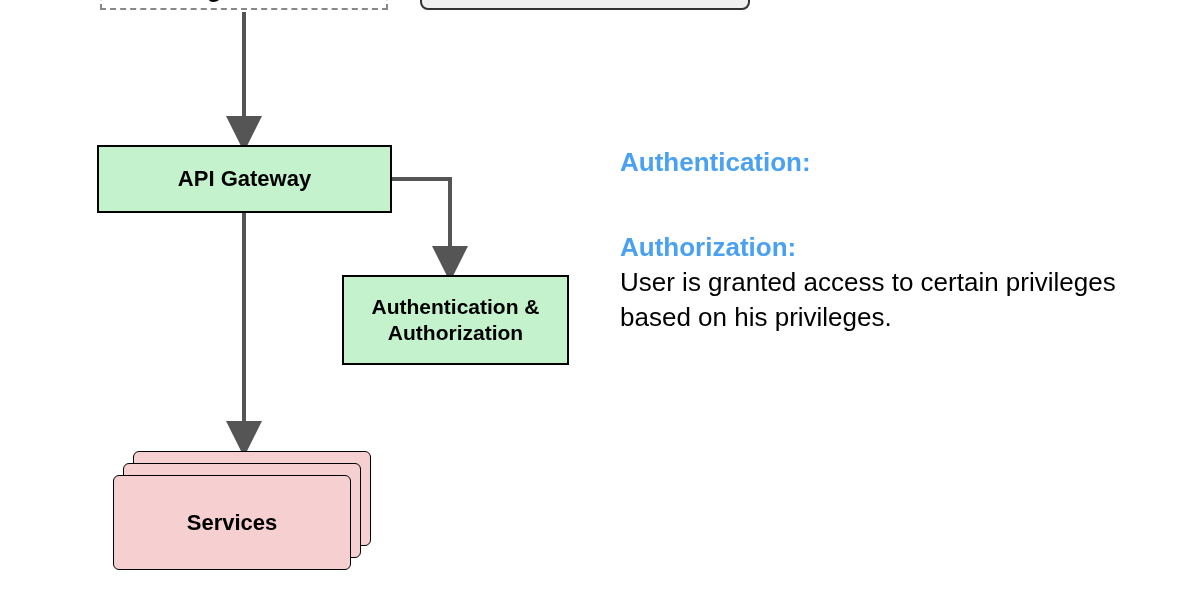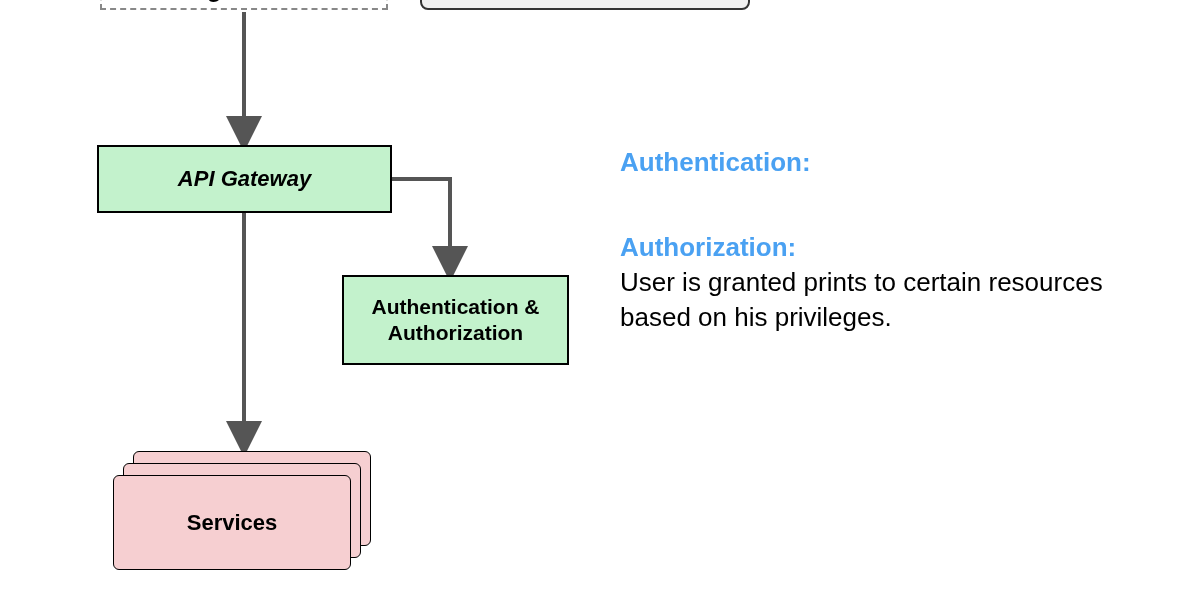"API Gateway" .api-gateway { font-style: italic -> none }
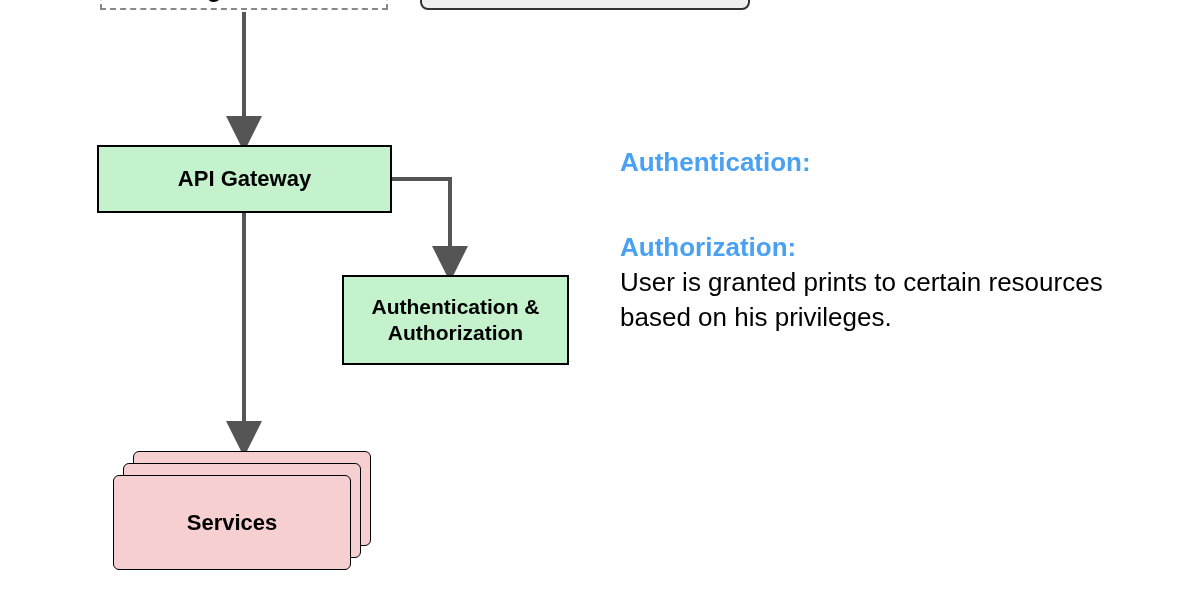"User is granted prints to" span { text: prints to certain resources -> access to certain privileges }
